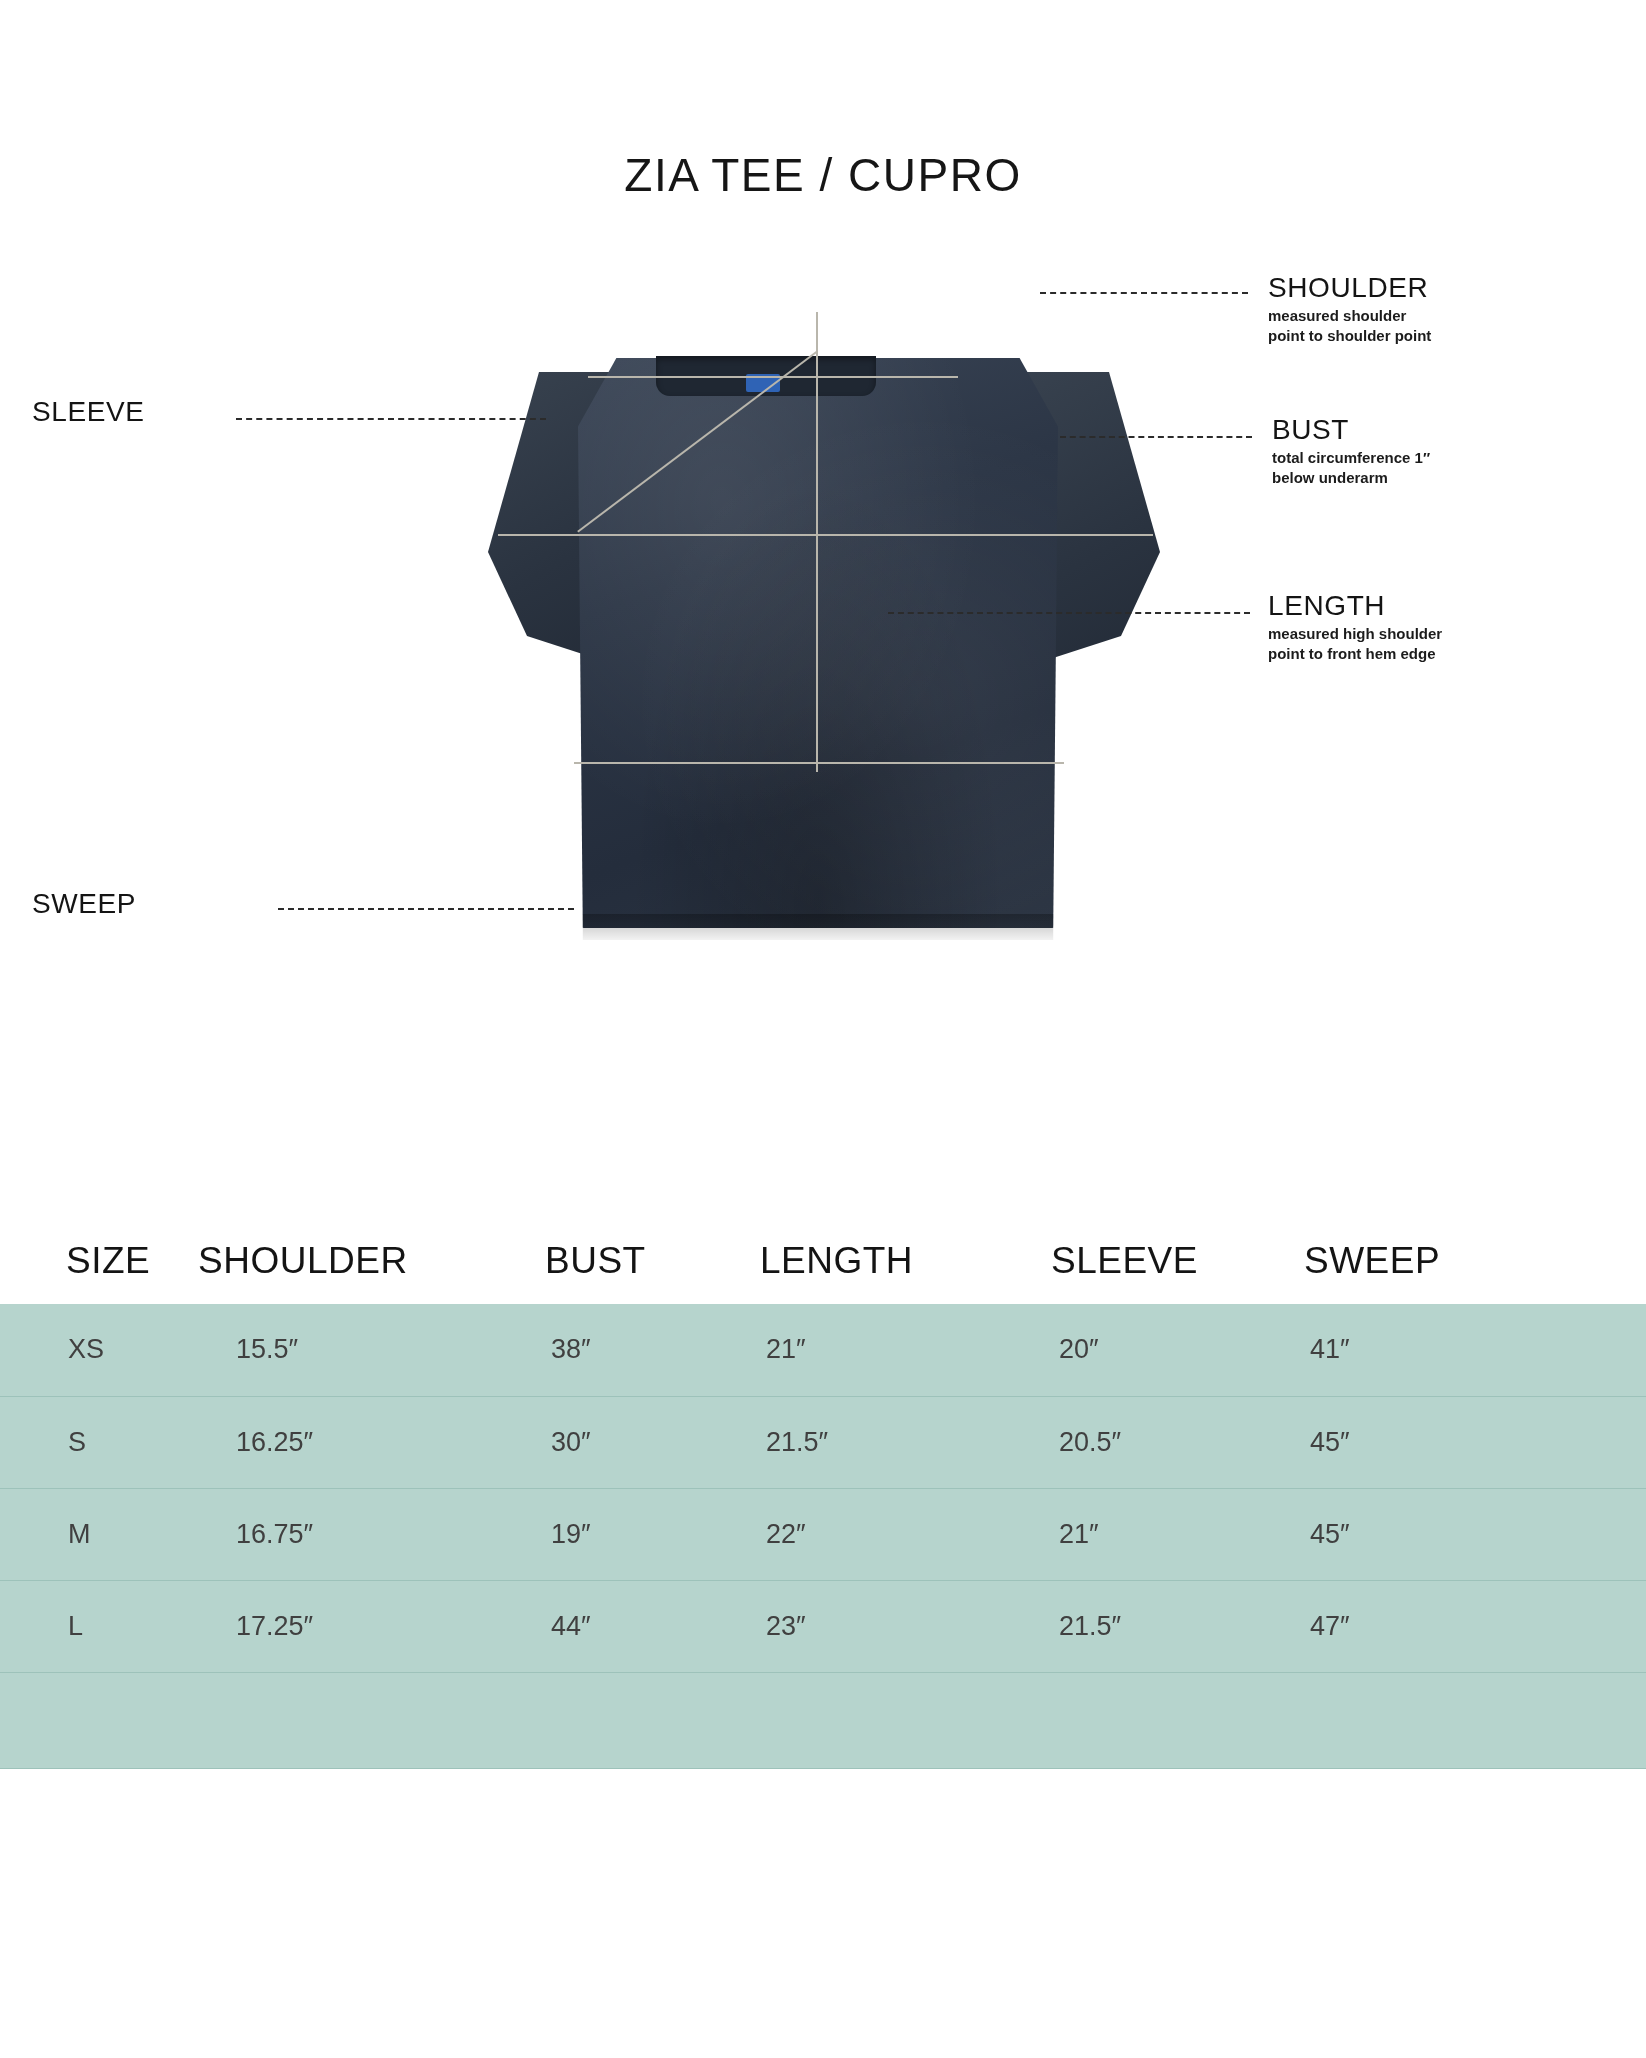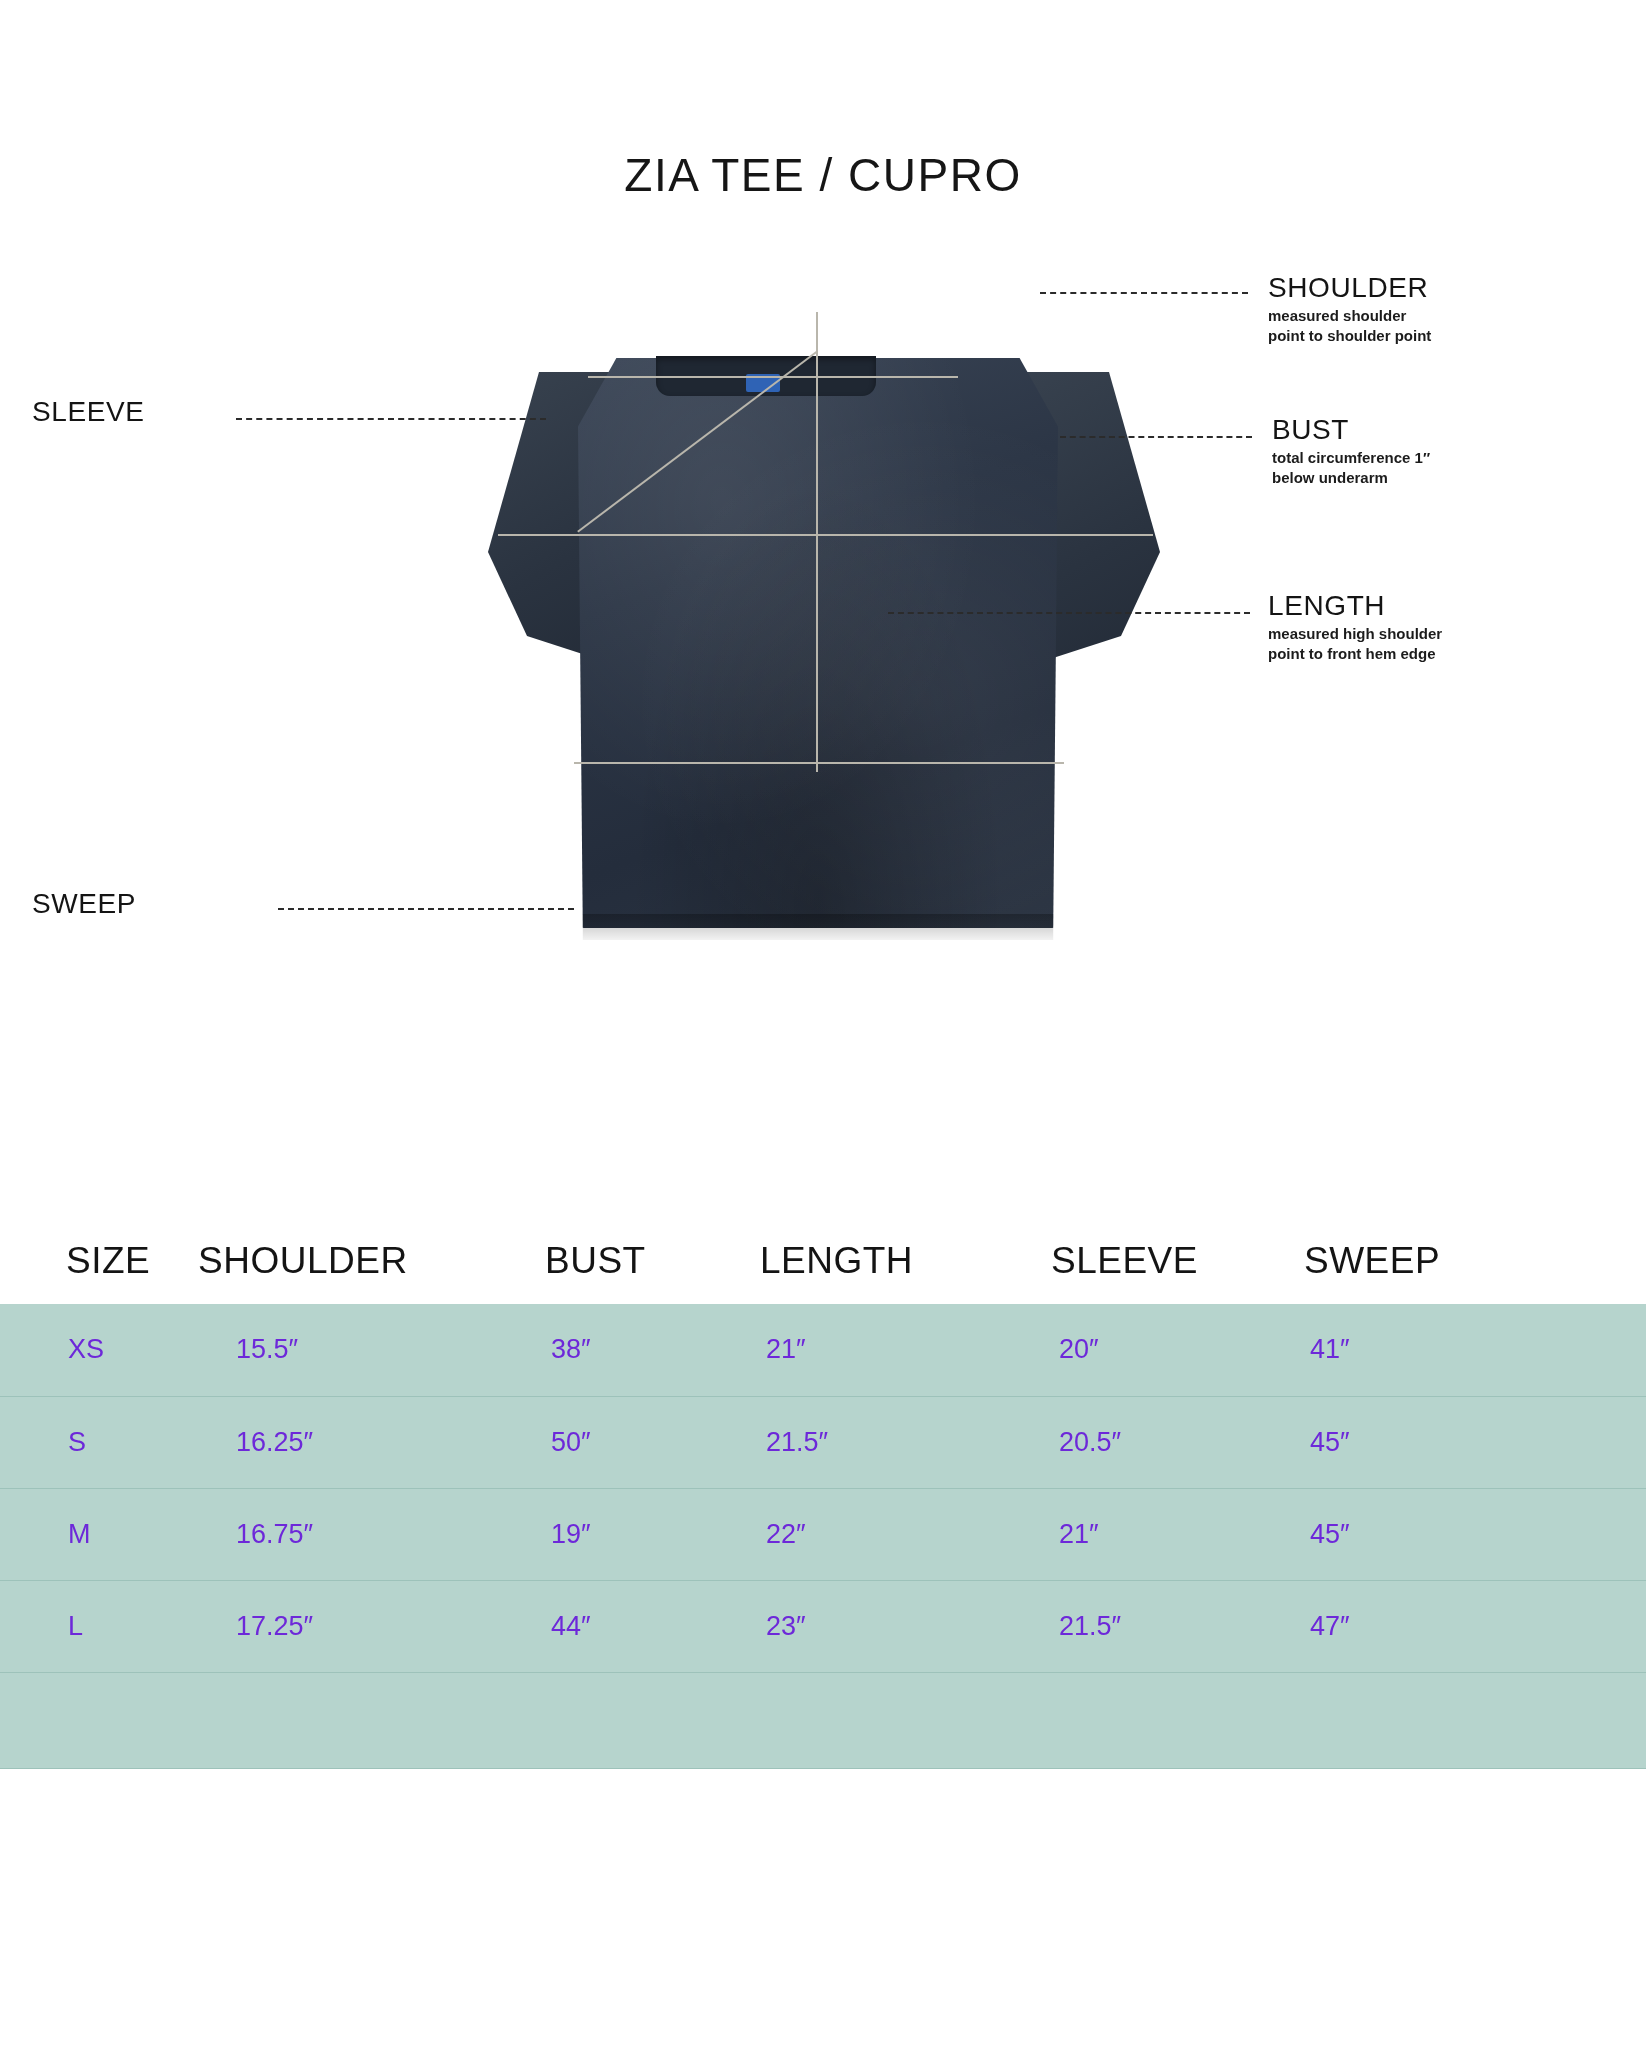"XS" .size-table tbody td { color: #6d28d9 -> #404040 }
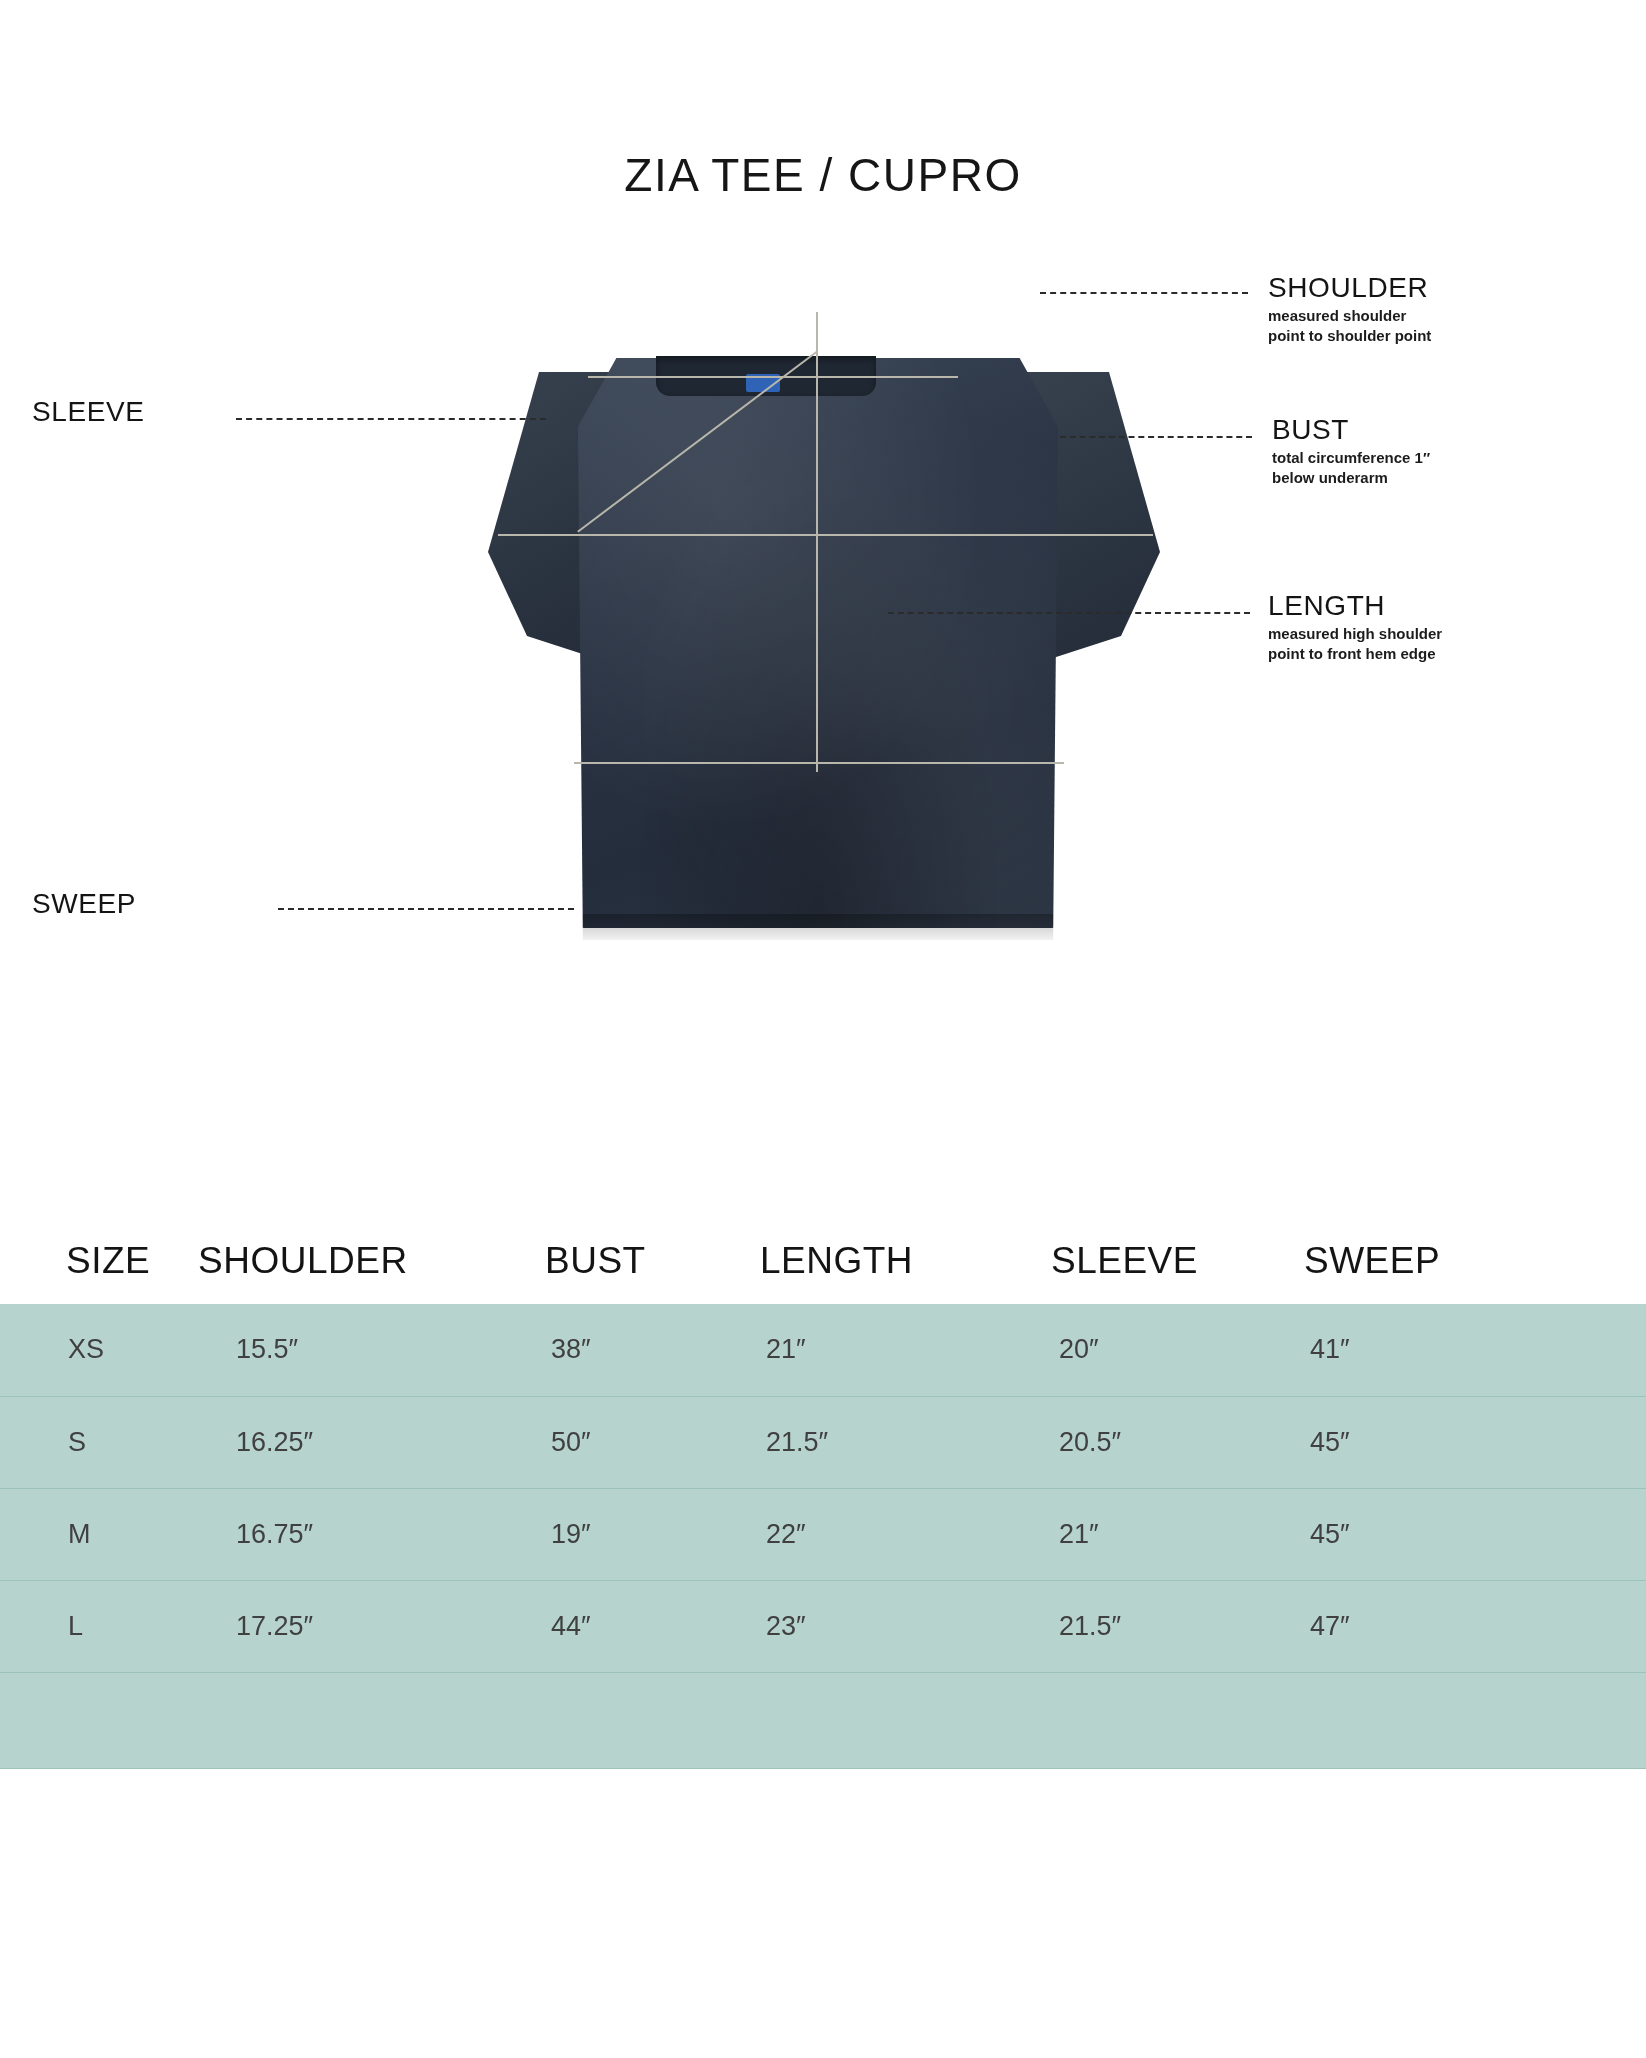"50″" td.d2 { text: 50 -> 30 }
